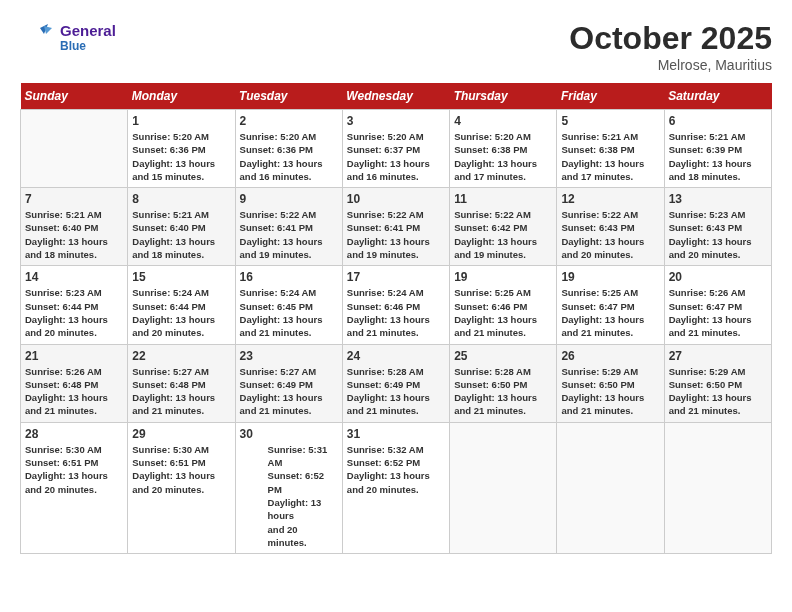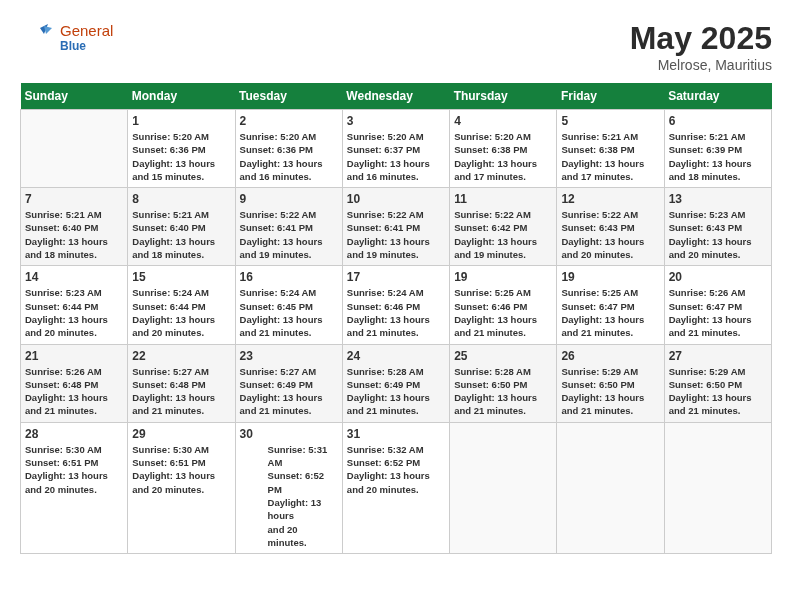"General" span { color: #c2410c -> #4c1d95; font-weight: normal -> bold }
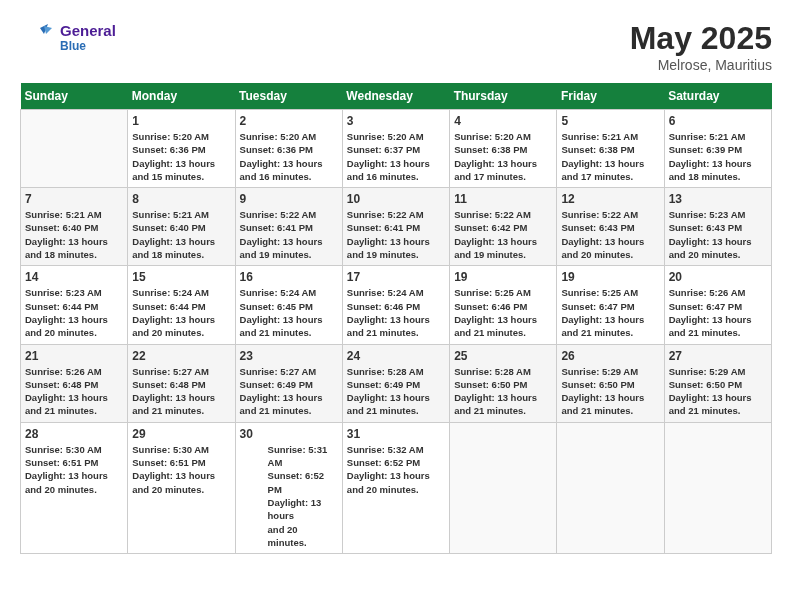"May 2025" div.month-title { text: May -> October }
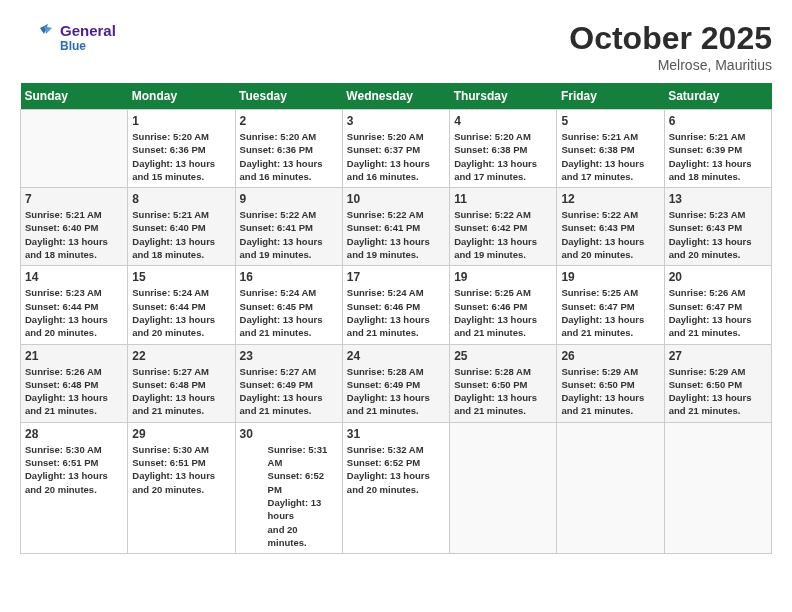"Sunday" th { background-color: #15803d -> #b91c1c; font-style: none -> italic }
